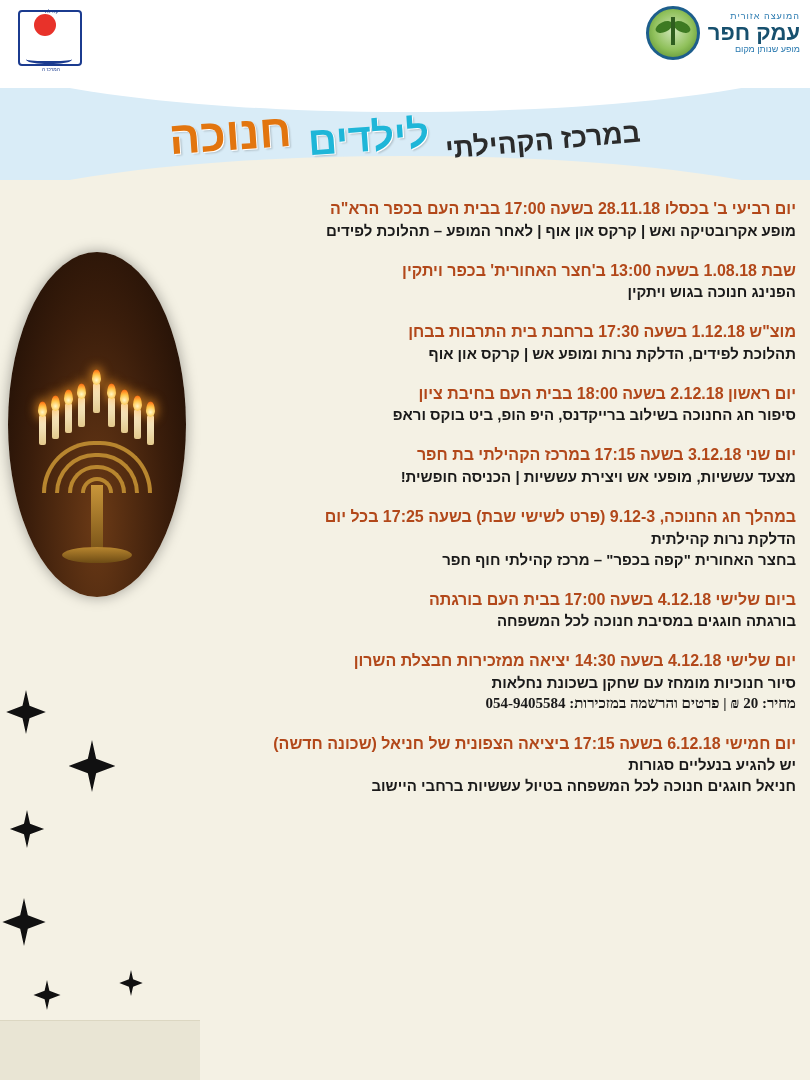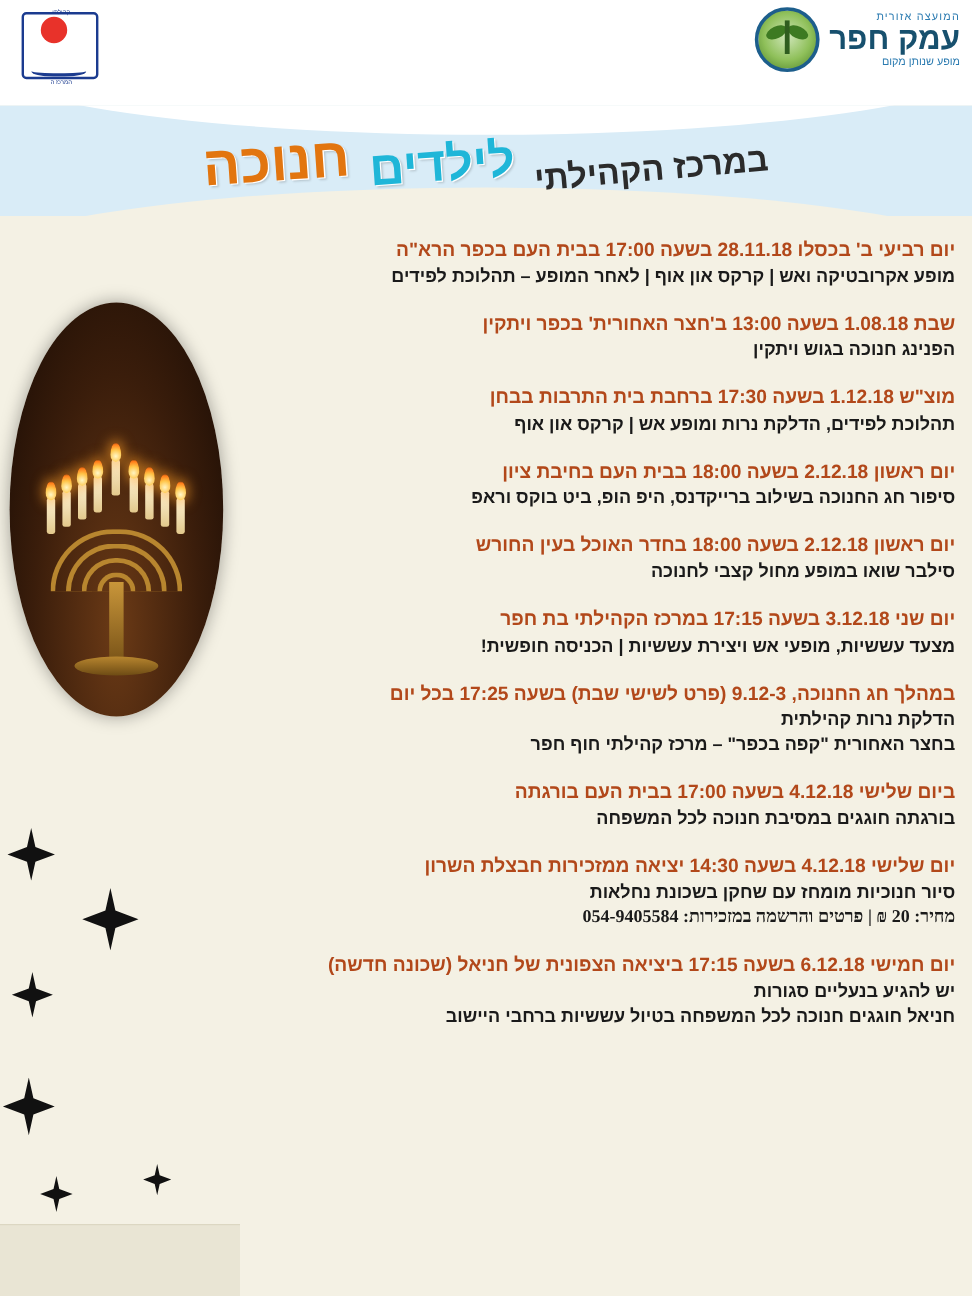"עמק חפר" .logo-right .txt .t2 { font-size: 26px -> 22px }
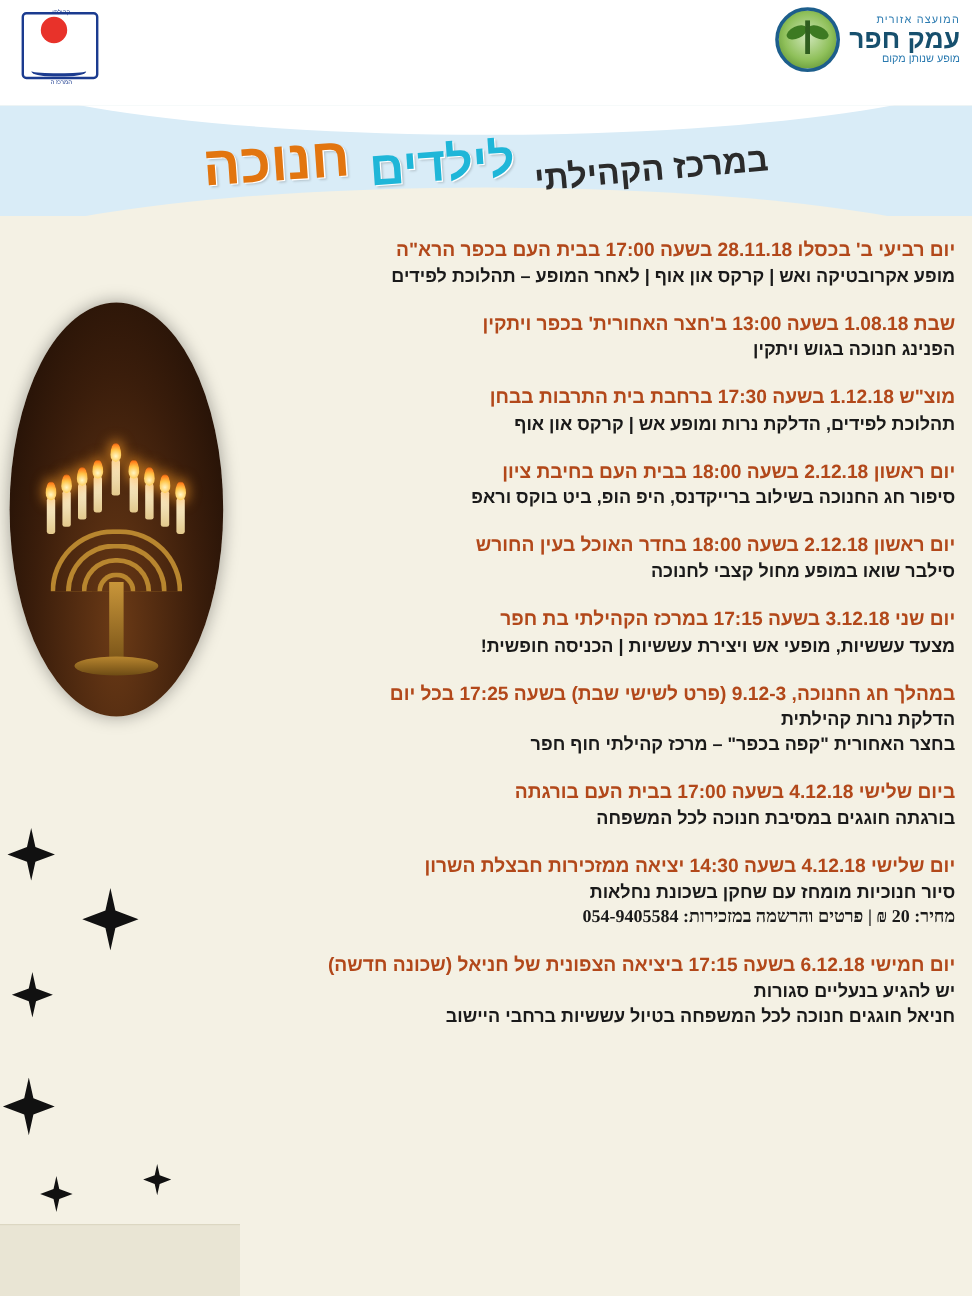"יום ראשון 2.12.18 בשעה 18:00 בחדר" div.event { html: <div> <div>יום ראשון 2.12.18 בשעה 18:00 בחדר האוכל בעין החורש</div> <div>סילבר שואו במופע מחול קצבי לחנוכה</div> </div> -> none }
